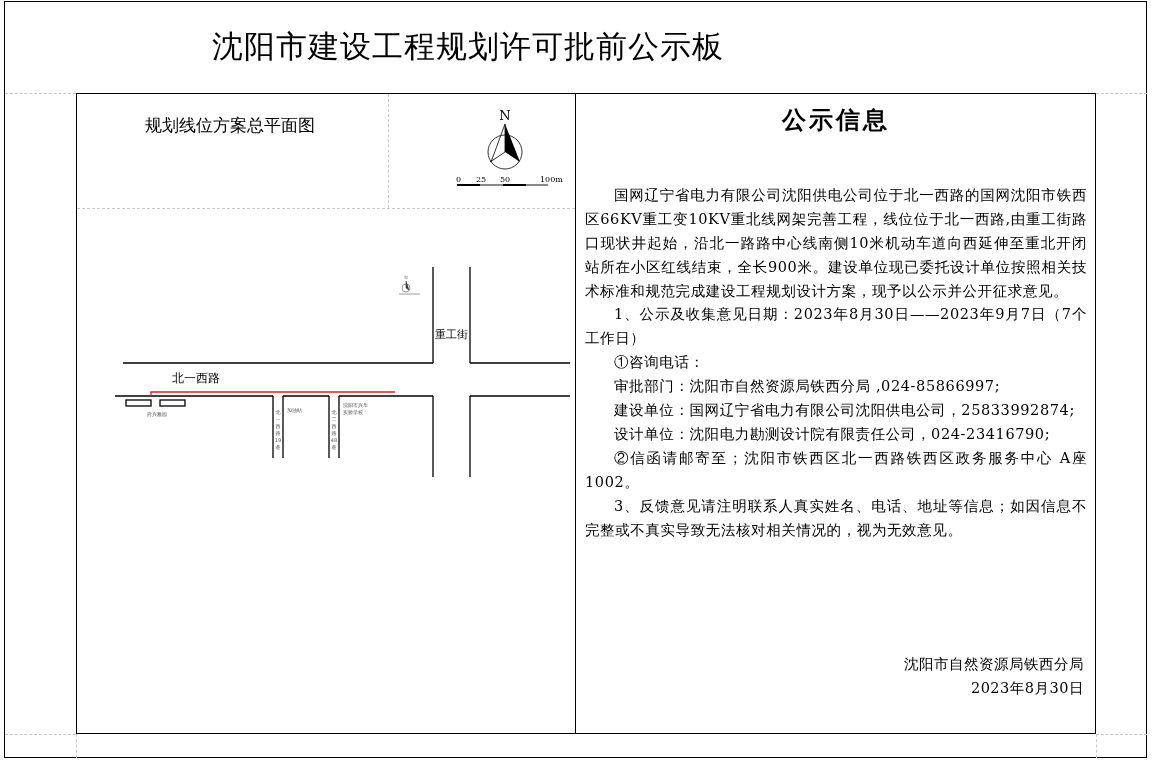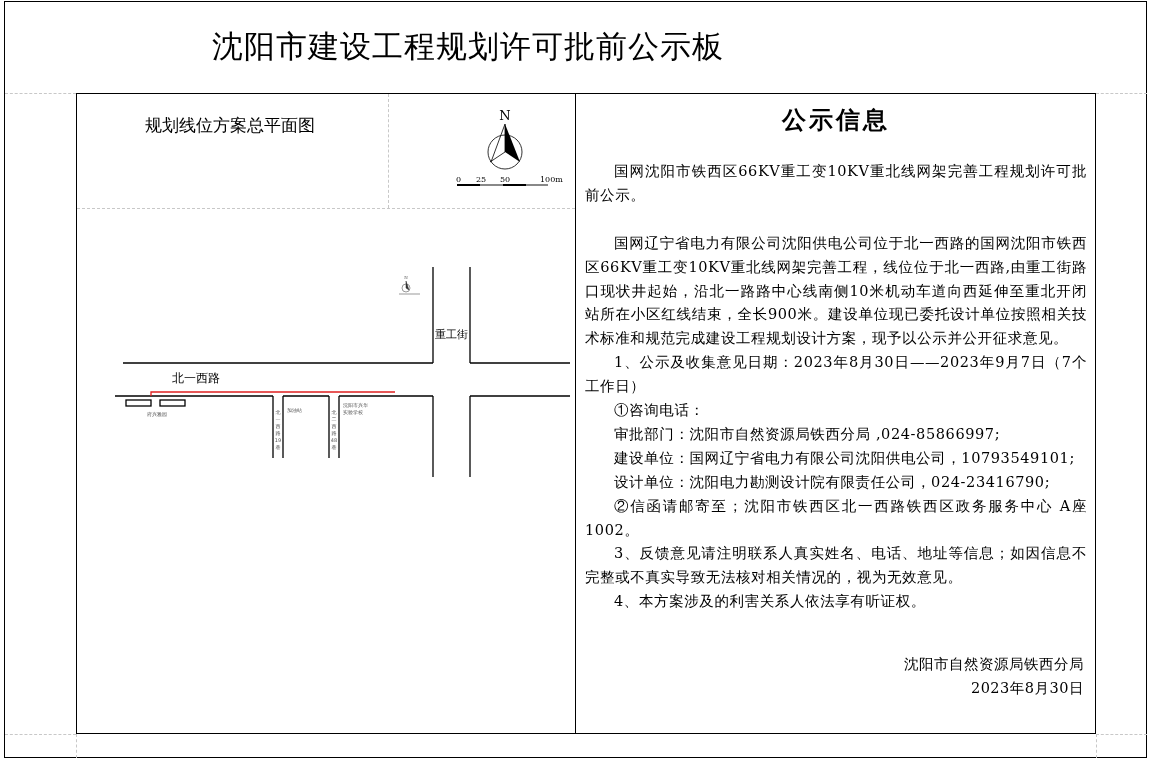"国网沈阳市铁西区66KV重工变10KV重北线网架完善工程规划许可批前公示。" p { html: <p>国网沈阳市铁西区66KV重工变10KV重北线网架完善工程规划许可批前公示。</p> -> none }
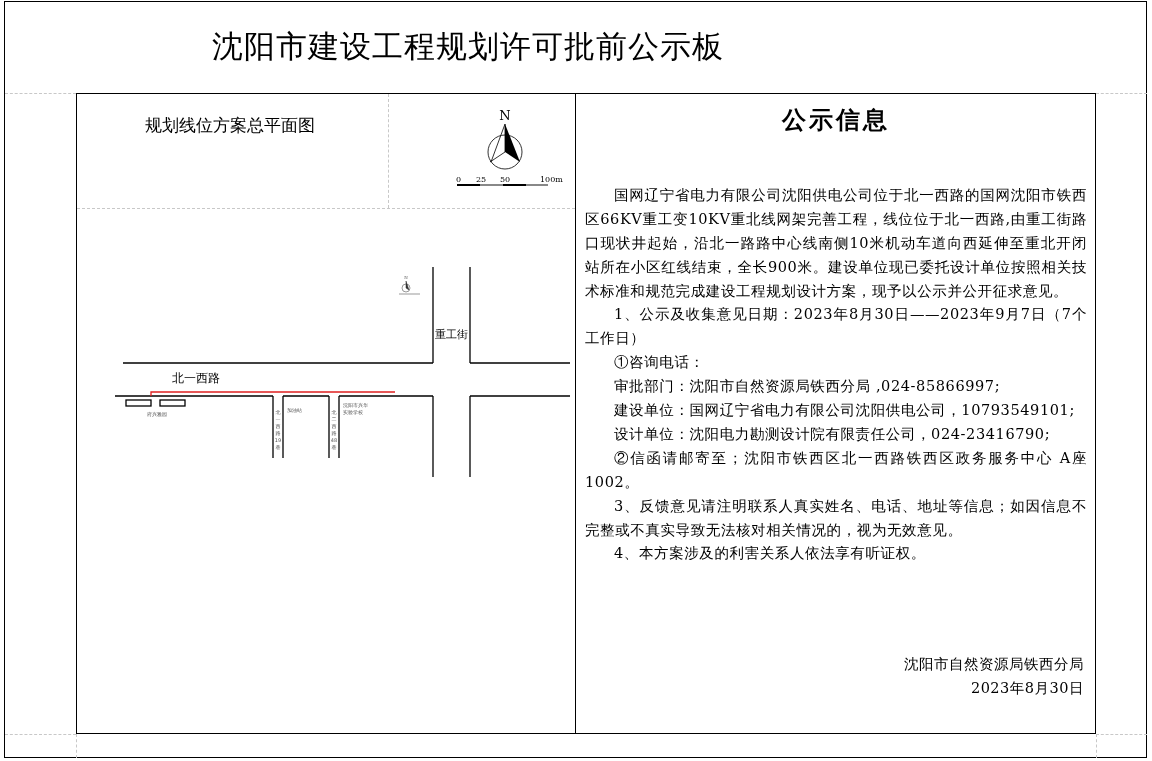"建设单位：国网辽宁省电力有限公司沈阳供电公司，10793549101;" p { text: 10793549101 -> 25833992874 }
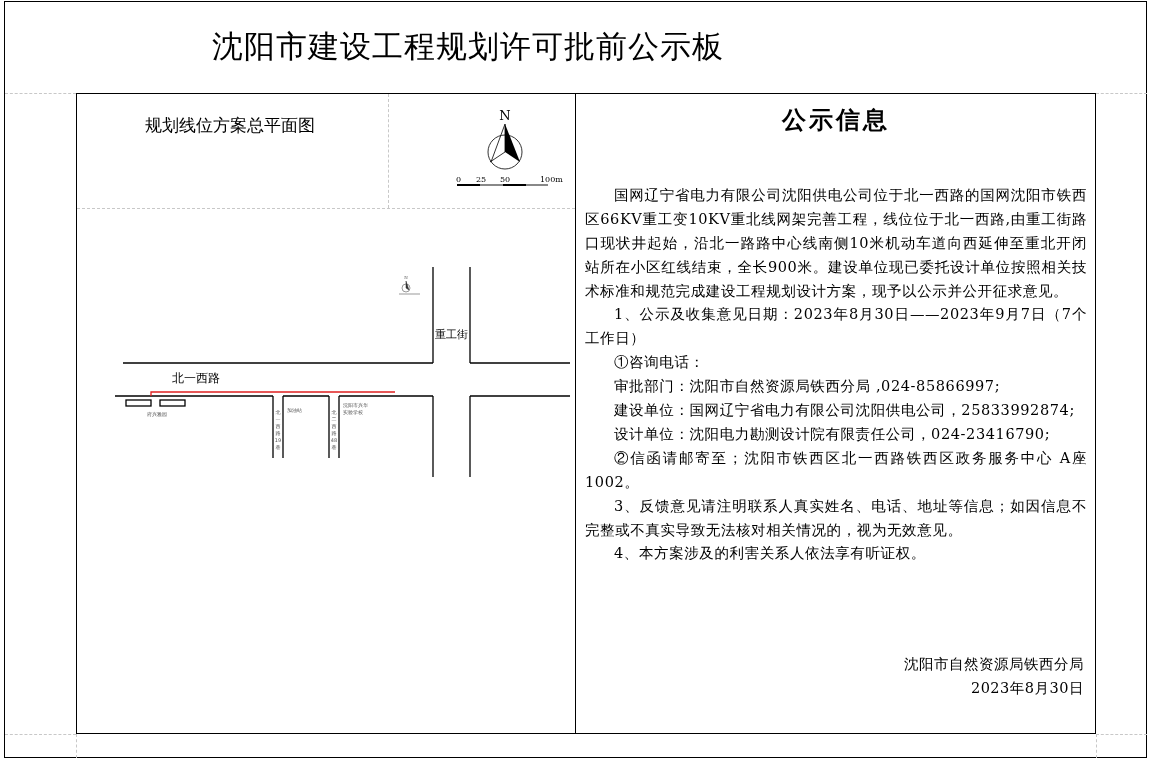"4、本方案涉及的利害关系人依法享有听证权。" p { html: <p>4、本方案涉及的利害关系人依法享有听证权。</p> -> none }
